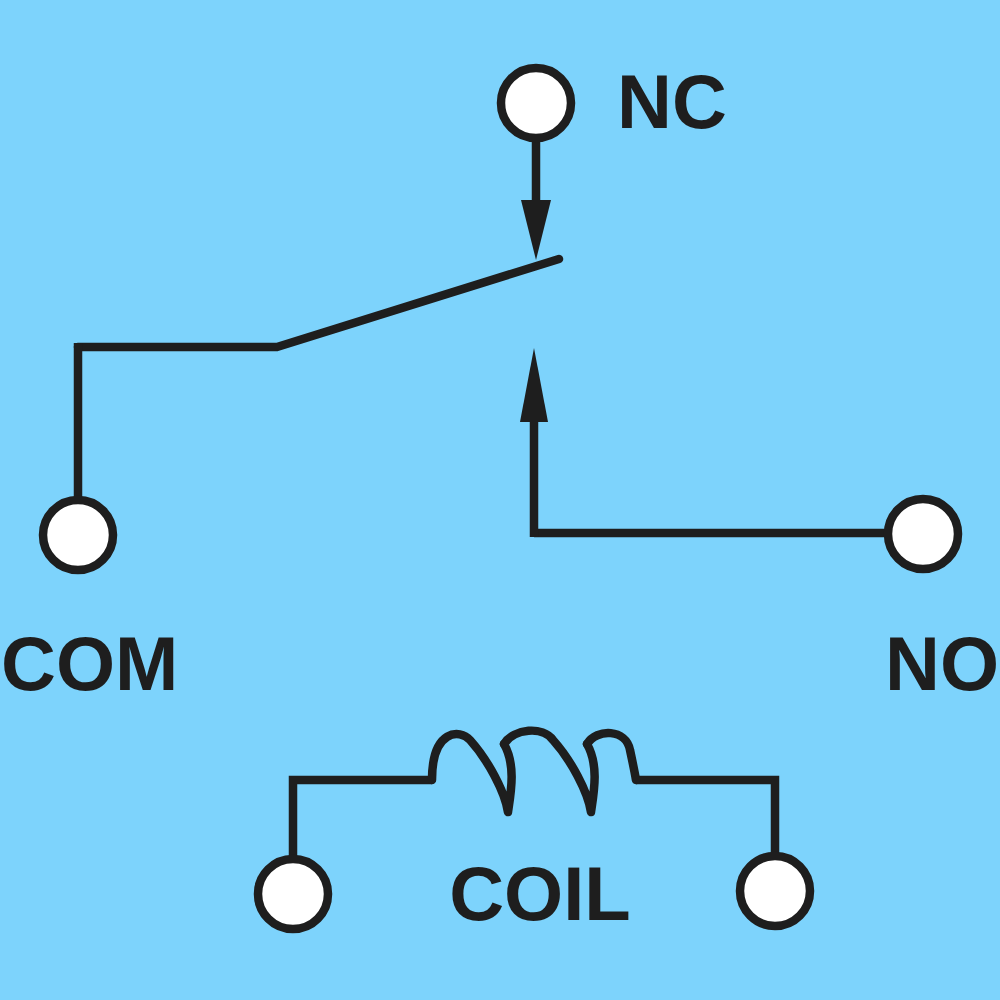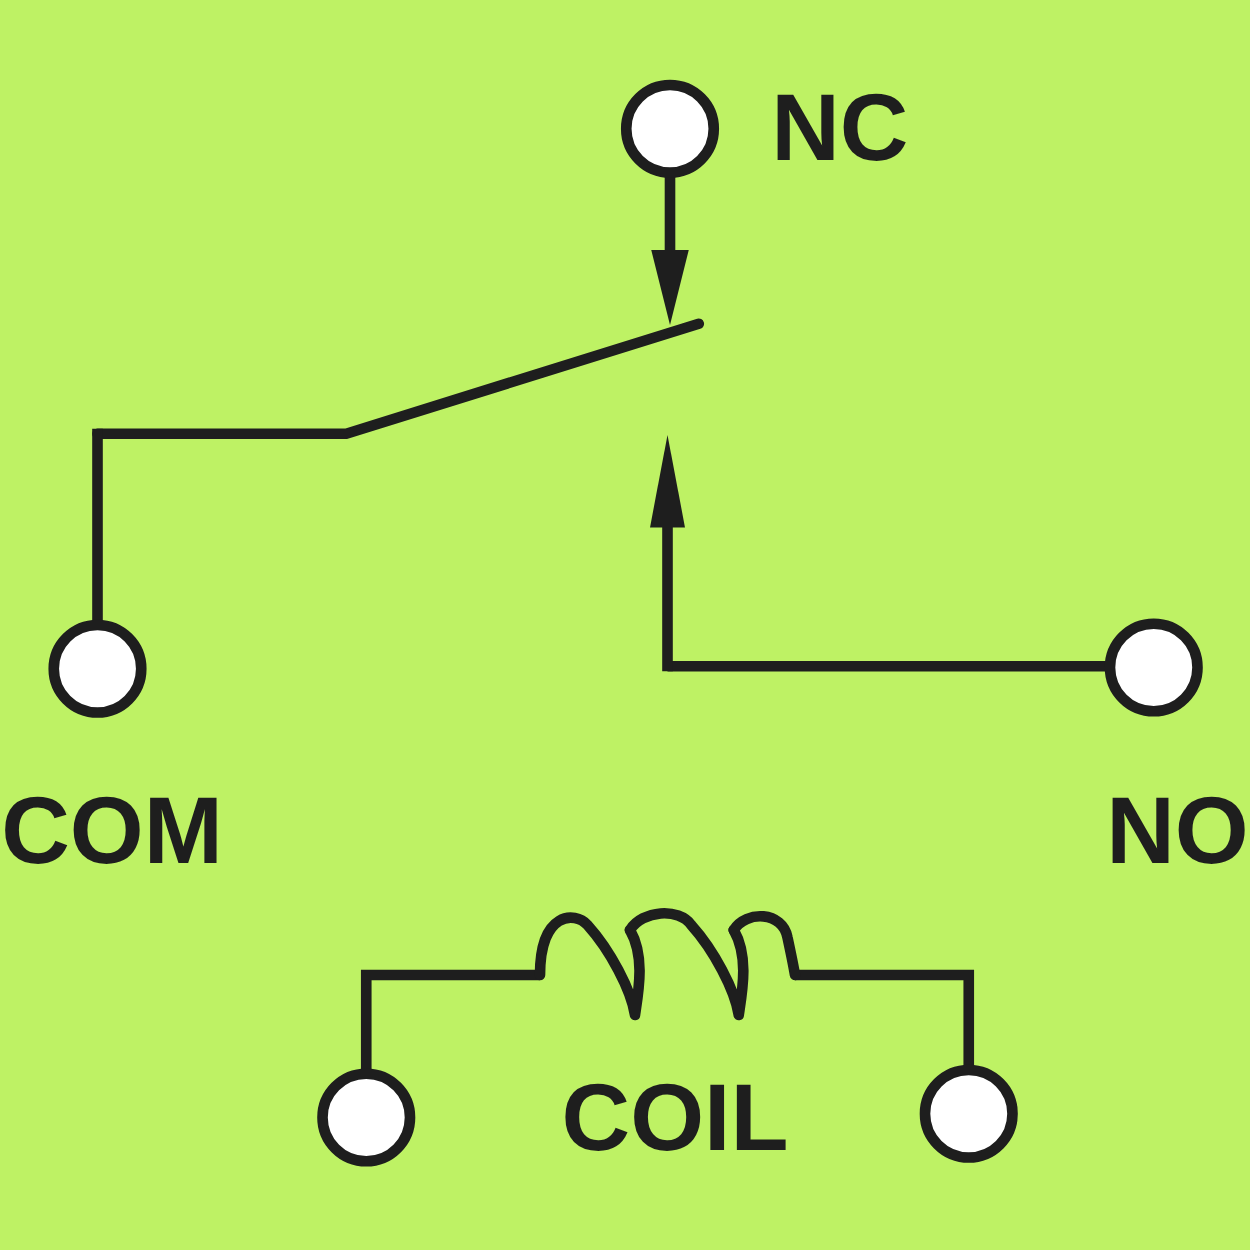"NC" #diagram-root { background: #bef264 -> #7dd3fc }
